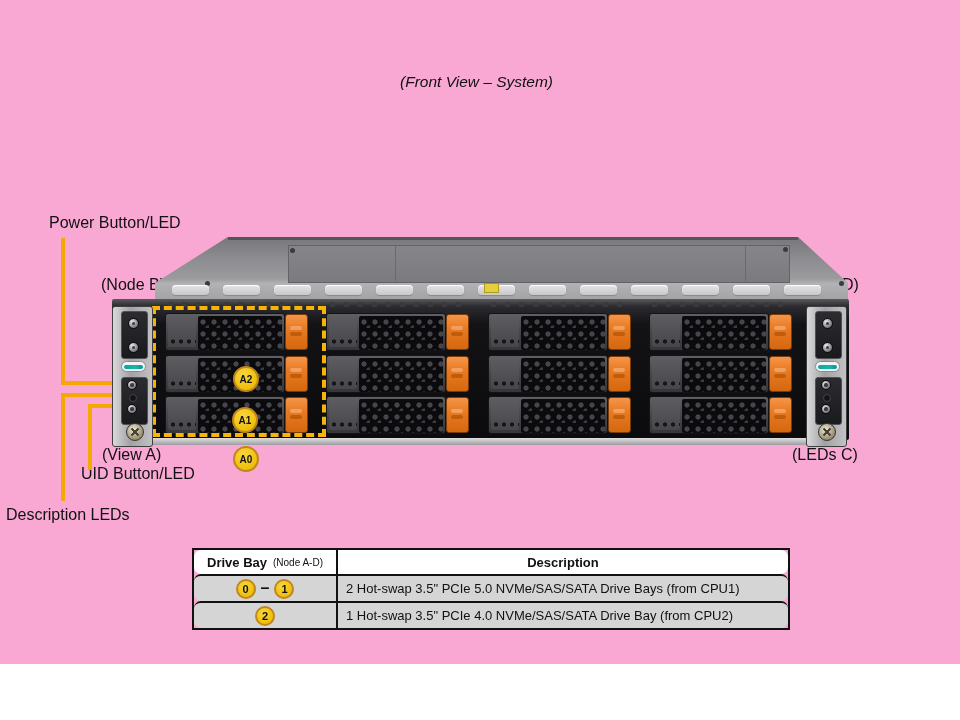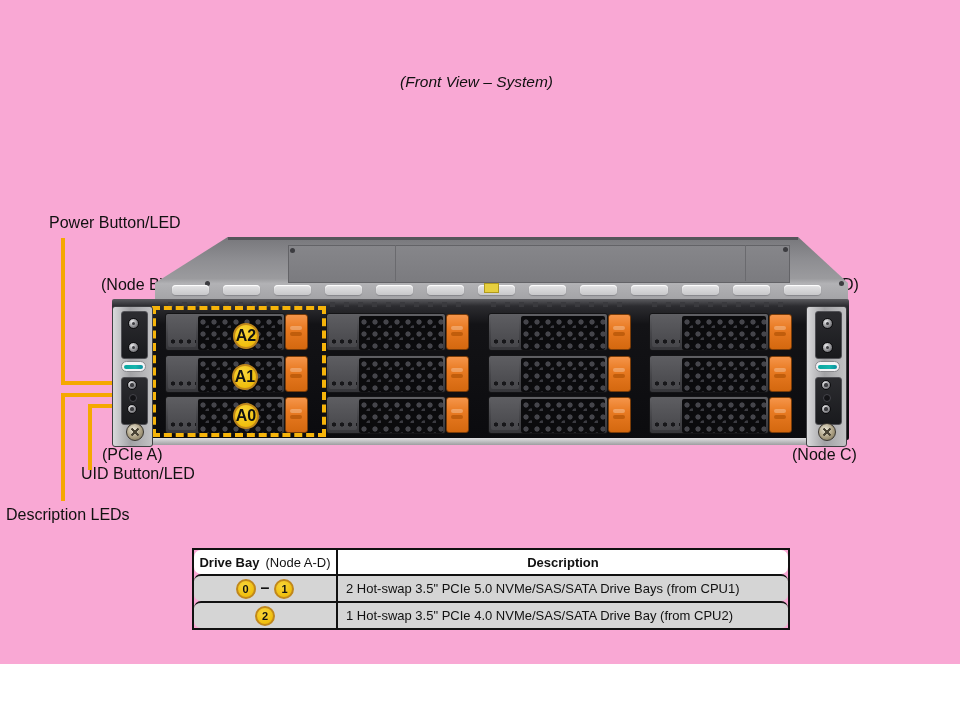"A2" .badge-a { font-size: 16px -> 10px; margin-top: none -> 43px }
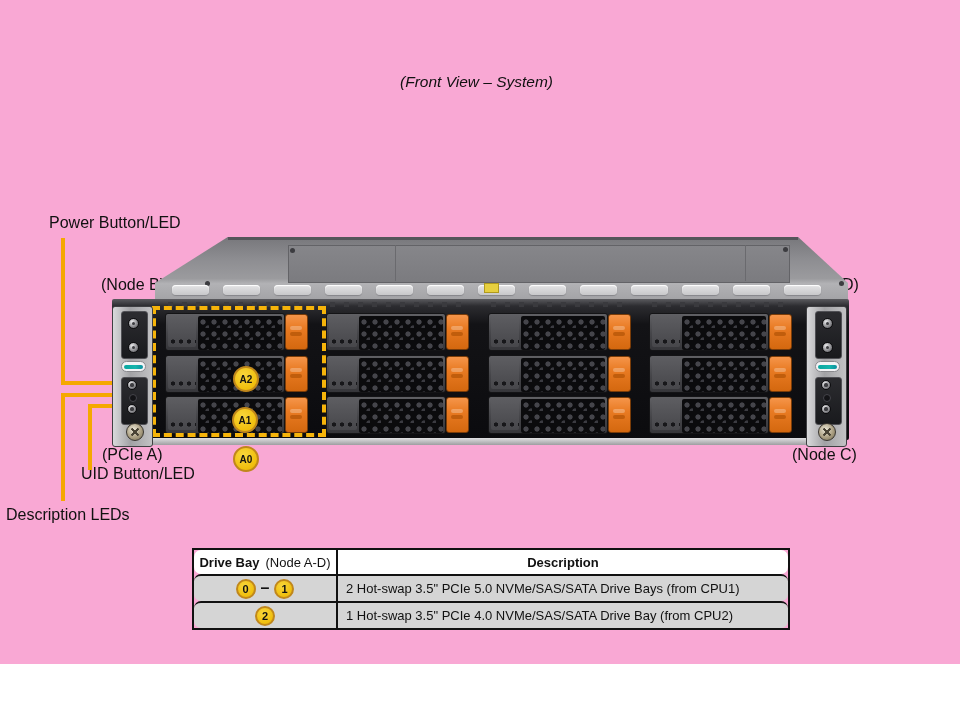"(PCIe A)" div.lbl { text: PCIe -> View }
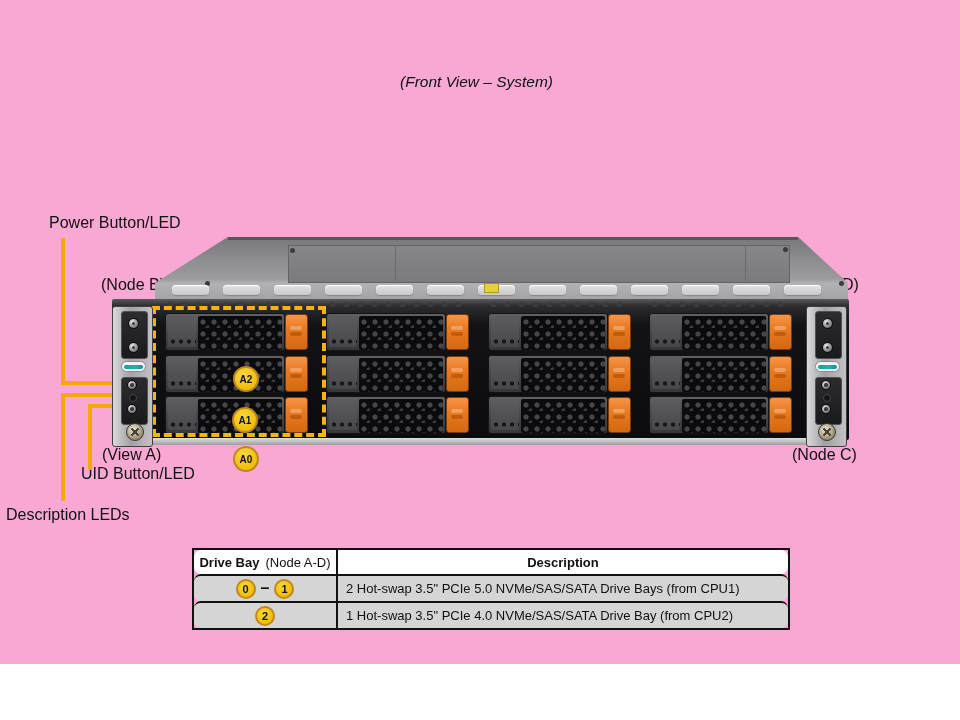"(Node C)" div.lbl { text: Node -> LEDs }
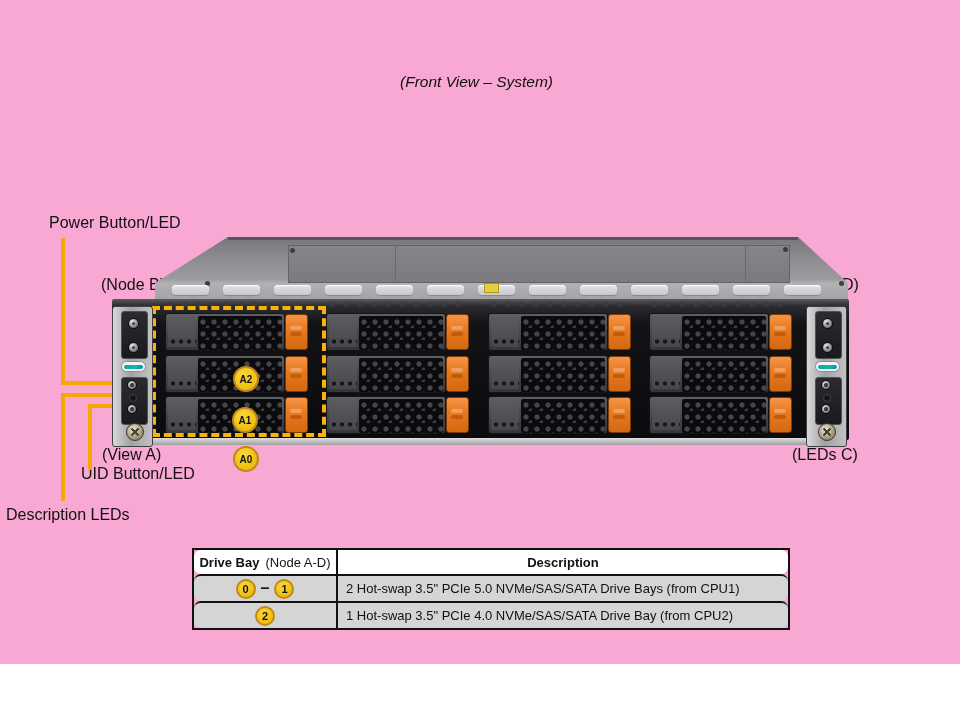"(Node A-D)" .th-small { font-size: 13px -> 10px }
